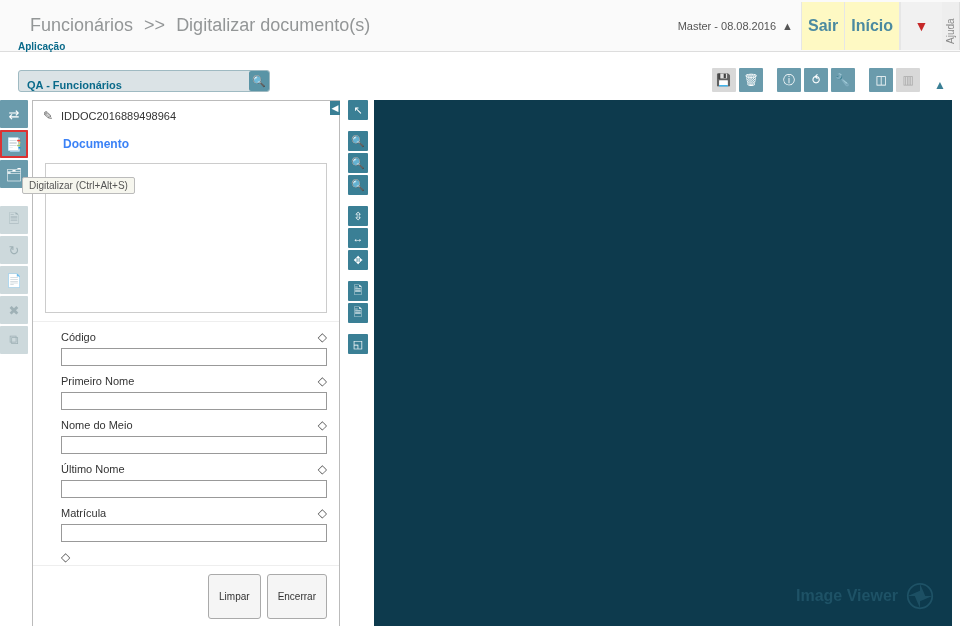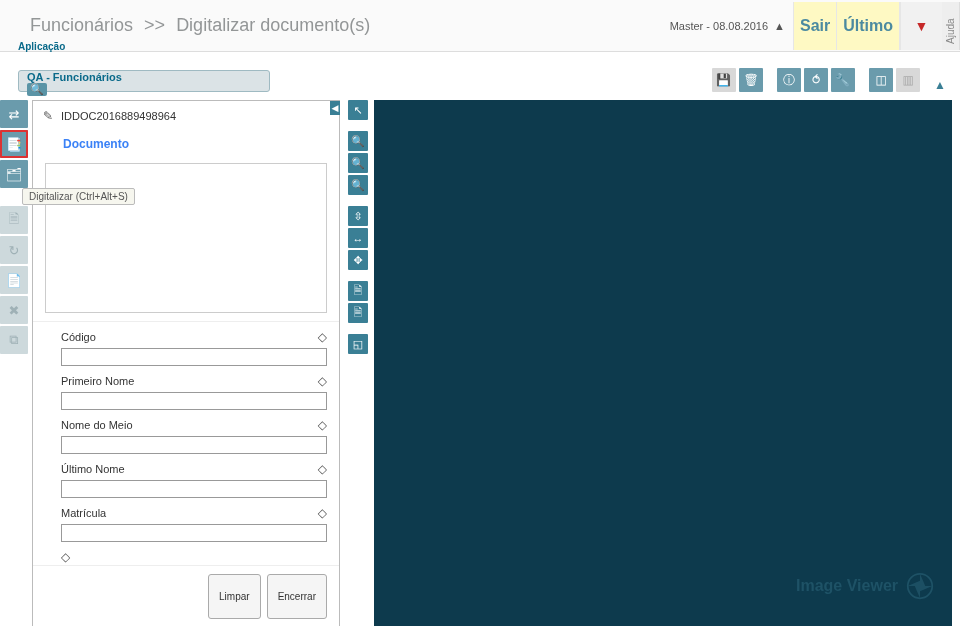"Último" button.hdr-btn { text: Último -> Início }
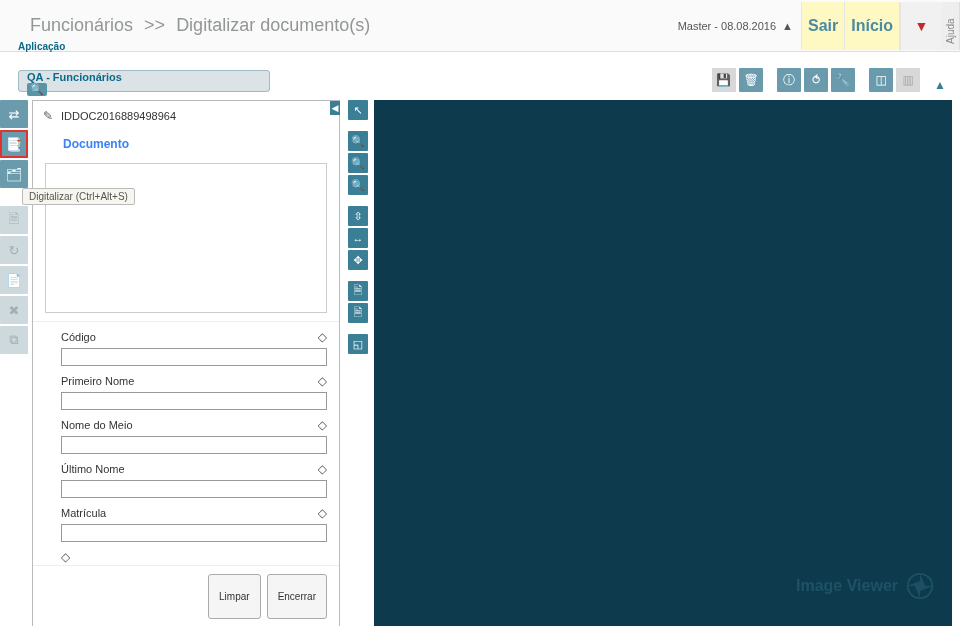"QA - Funcionários" .app-select { align-items: flex-start -> flex-end; flex-direction: column -> none }
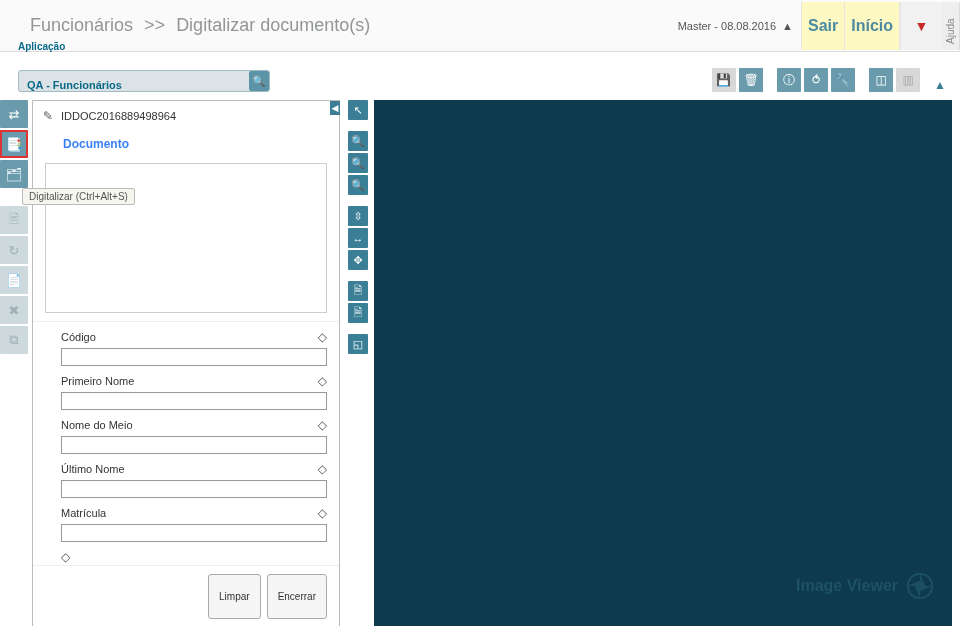"Digitalizar (Ctrl+Alt+S)" .tooltip { top: 188px -> 177px }
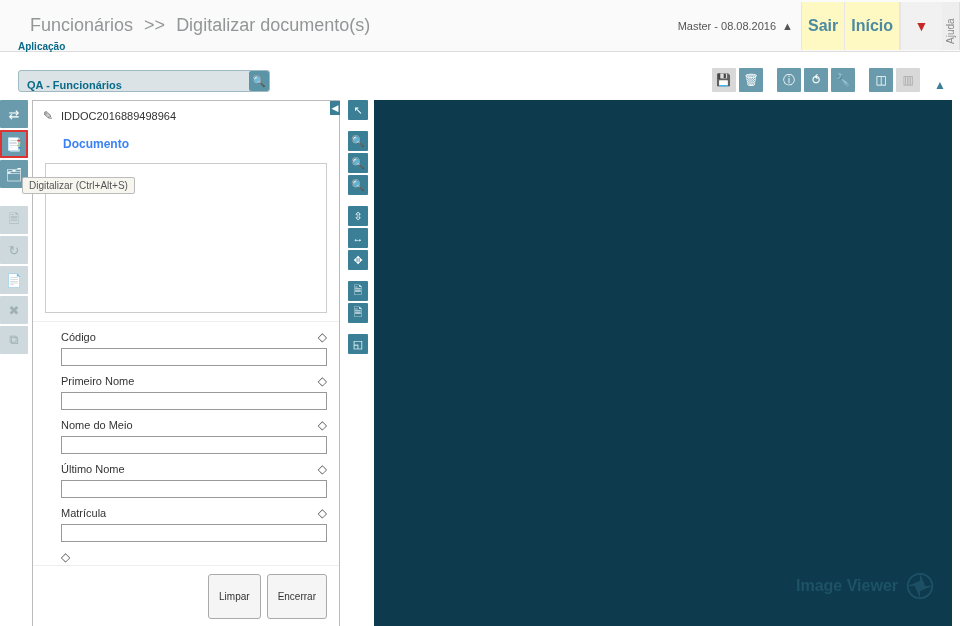"Image Viewer" .watermark { bottom: 28px -> 18px }
